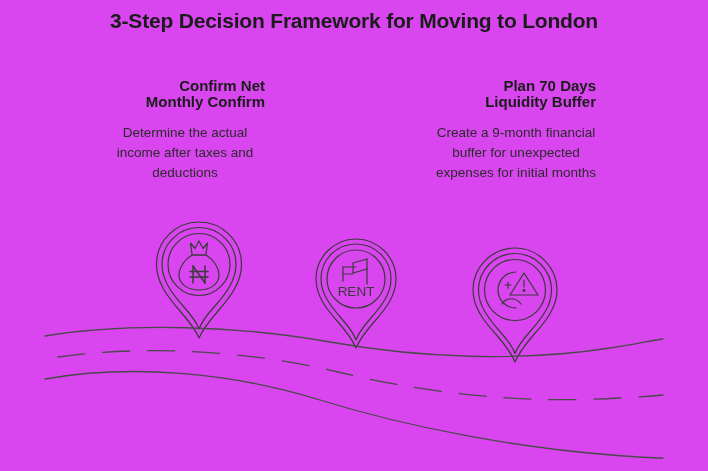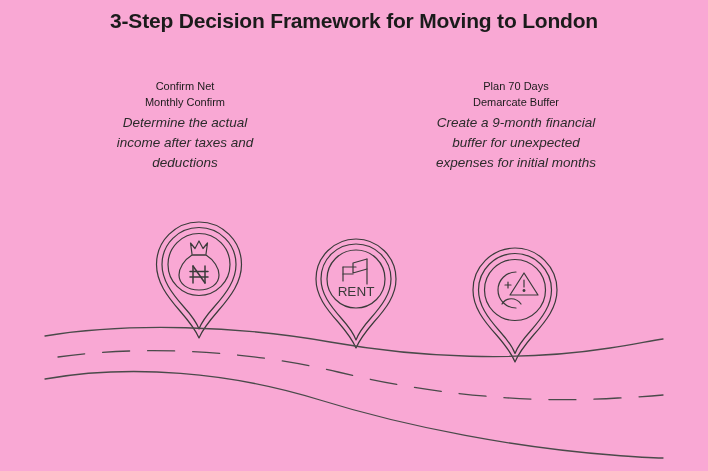"3-Step Decision Framework for Moving" #canvas { background: #f9a8d4 -> #d946ef }
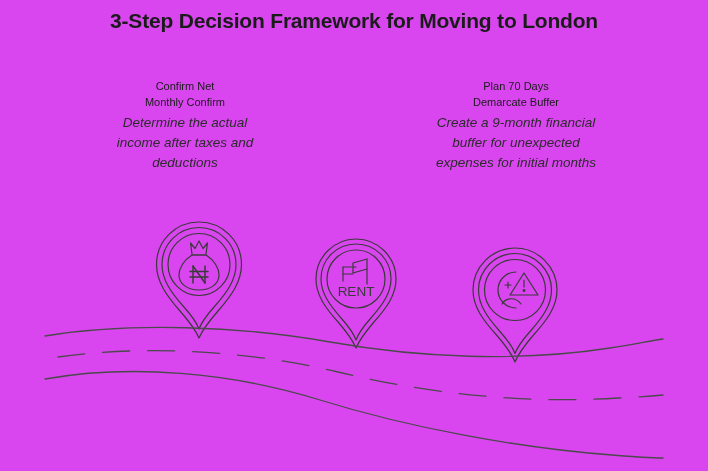"Confirm Net" .step-heading { font-size: 11px -> 15px; font-weight: normal -> bold; text-align: center -> right }
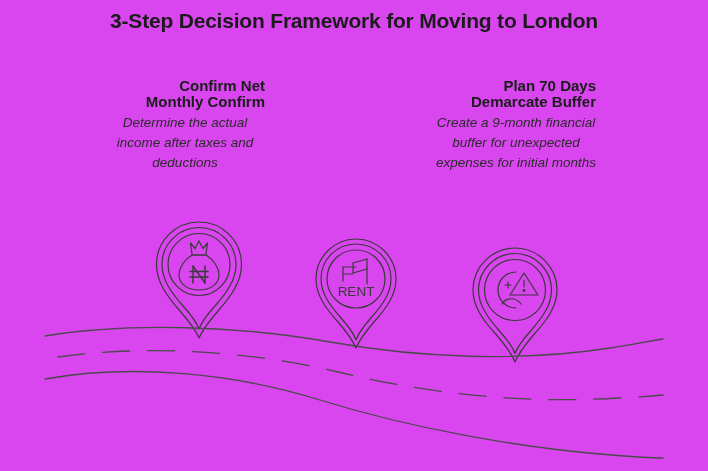"Demarcate Buffer" div { text: Demarcate -> Liquidity }
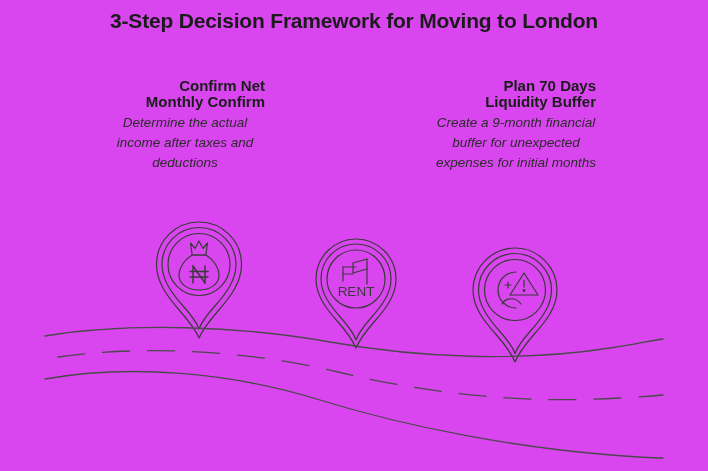"Determine the actual income after" .step-desc { font-style: italic -> none; margin-top: 3px -> 13px }
